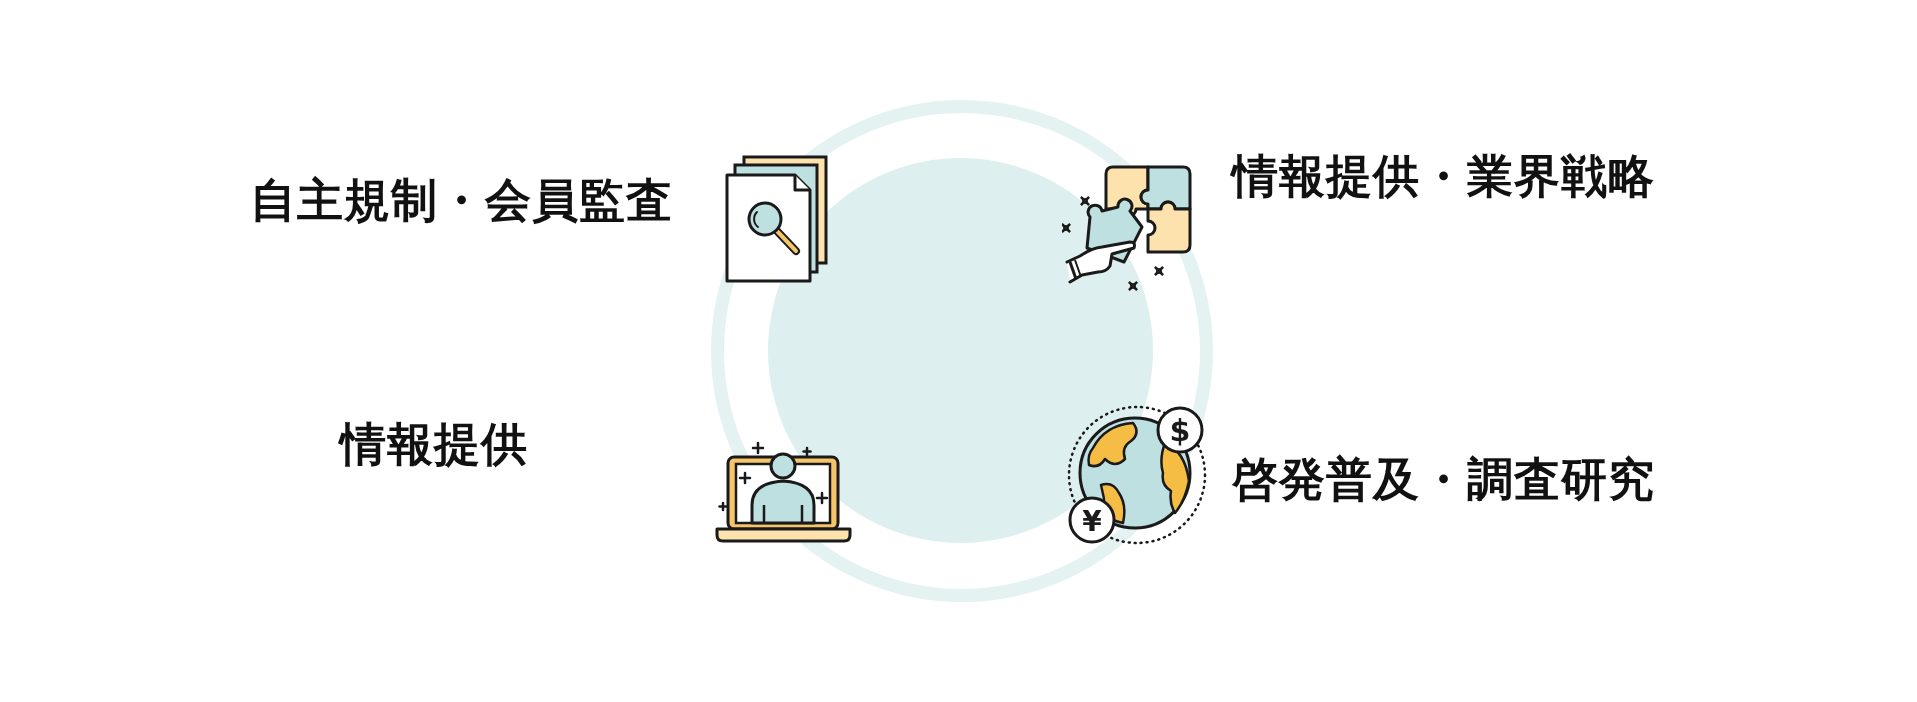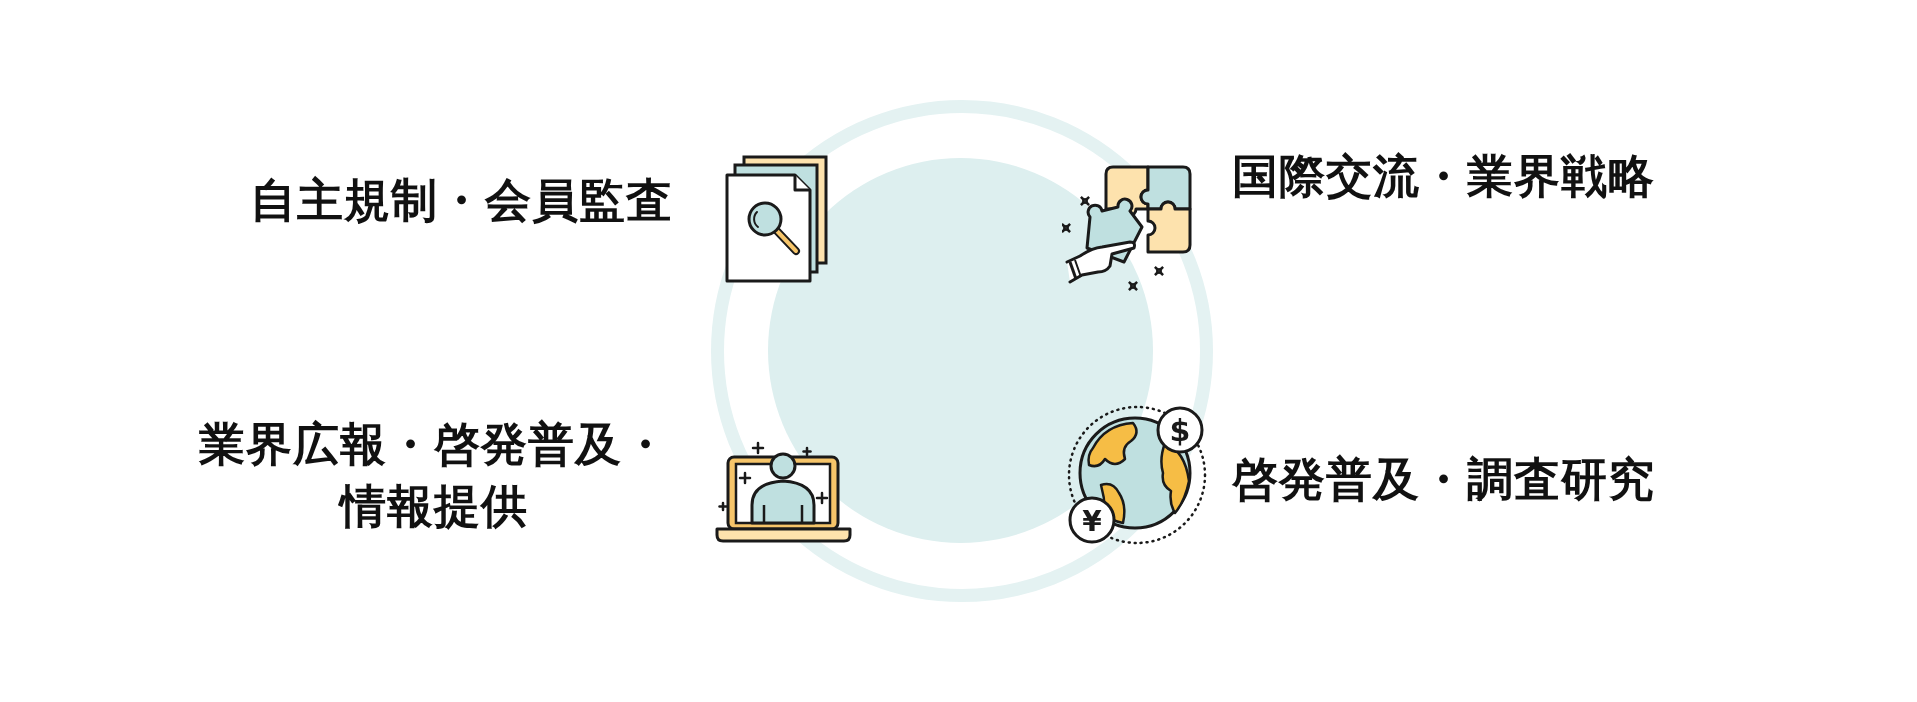"国際交流・業界戦略" div.label { text: 国際交流 -> 情報提供 }
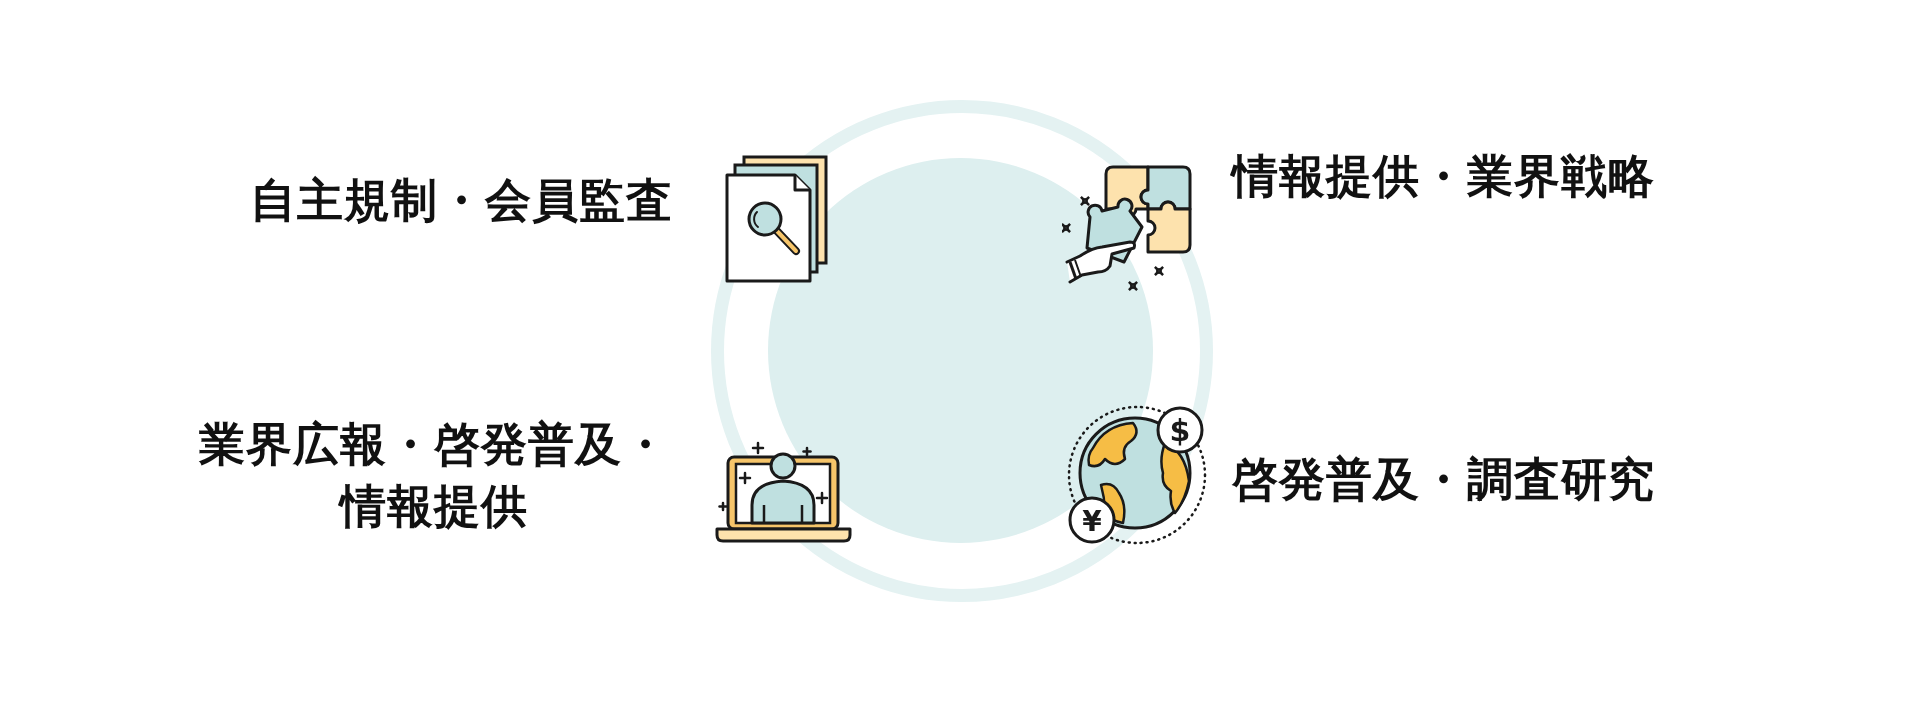"業界広報・啓発普及・" div { html: <div>業界広報・啓発普及・</div> -> none }
